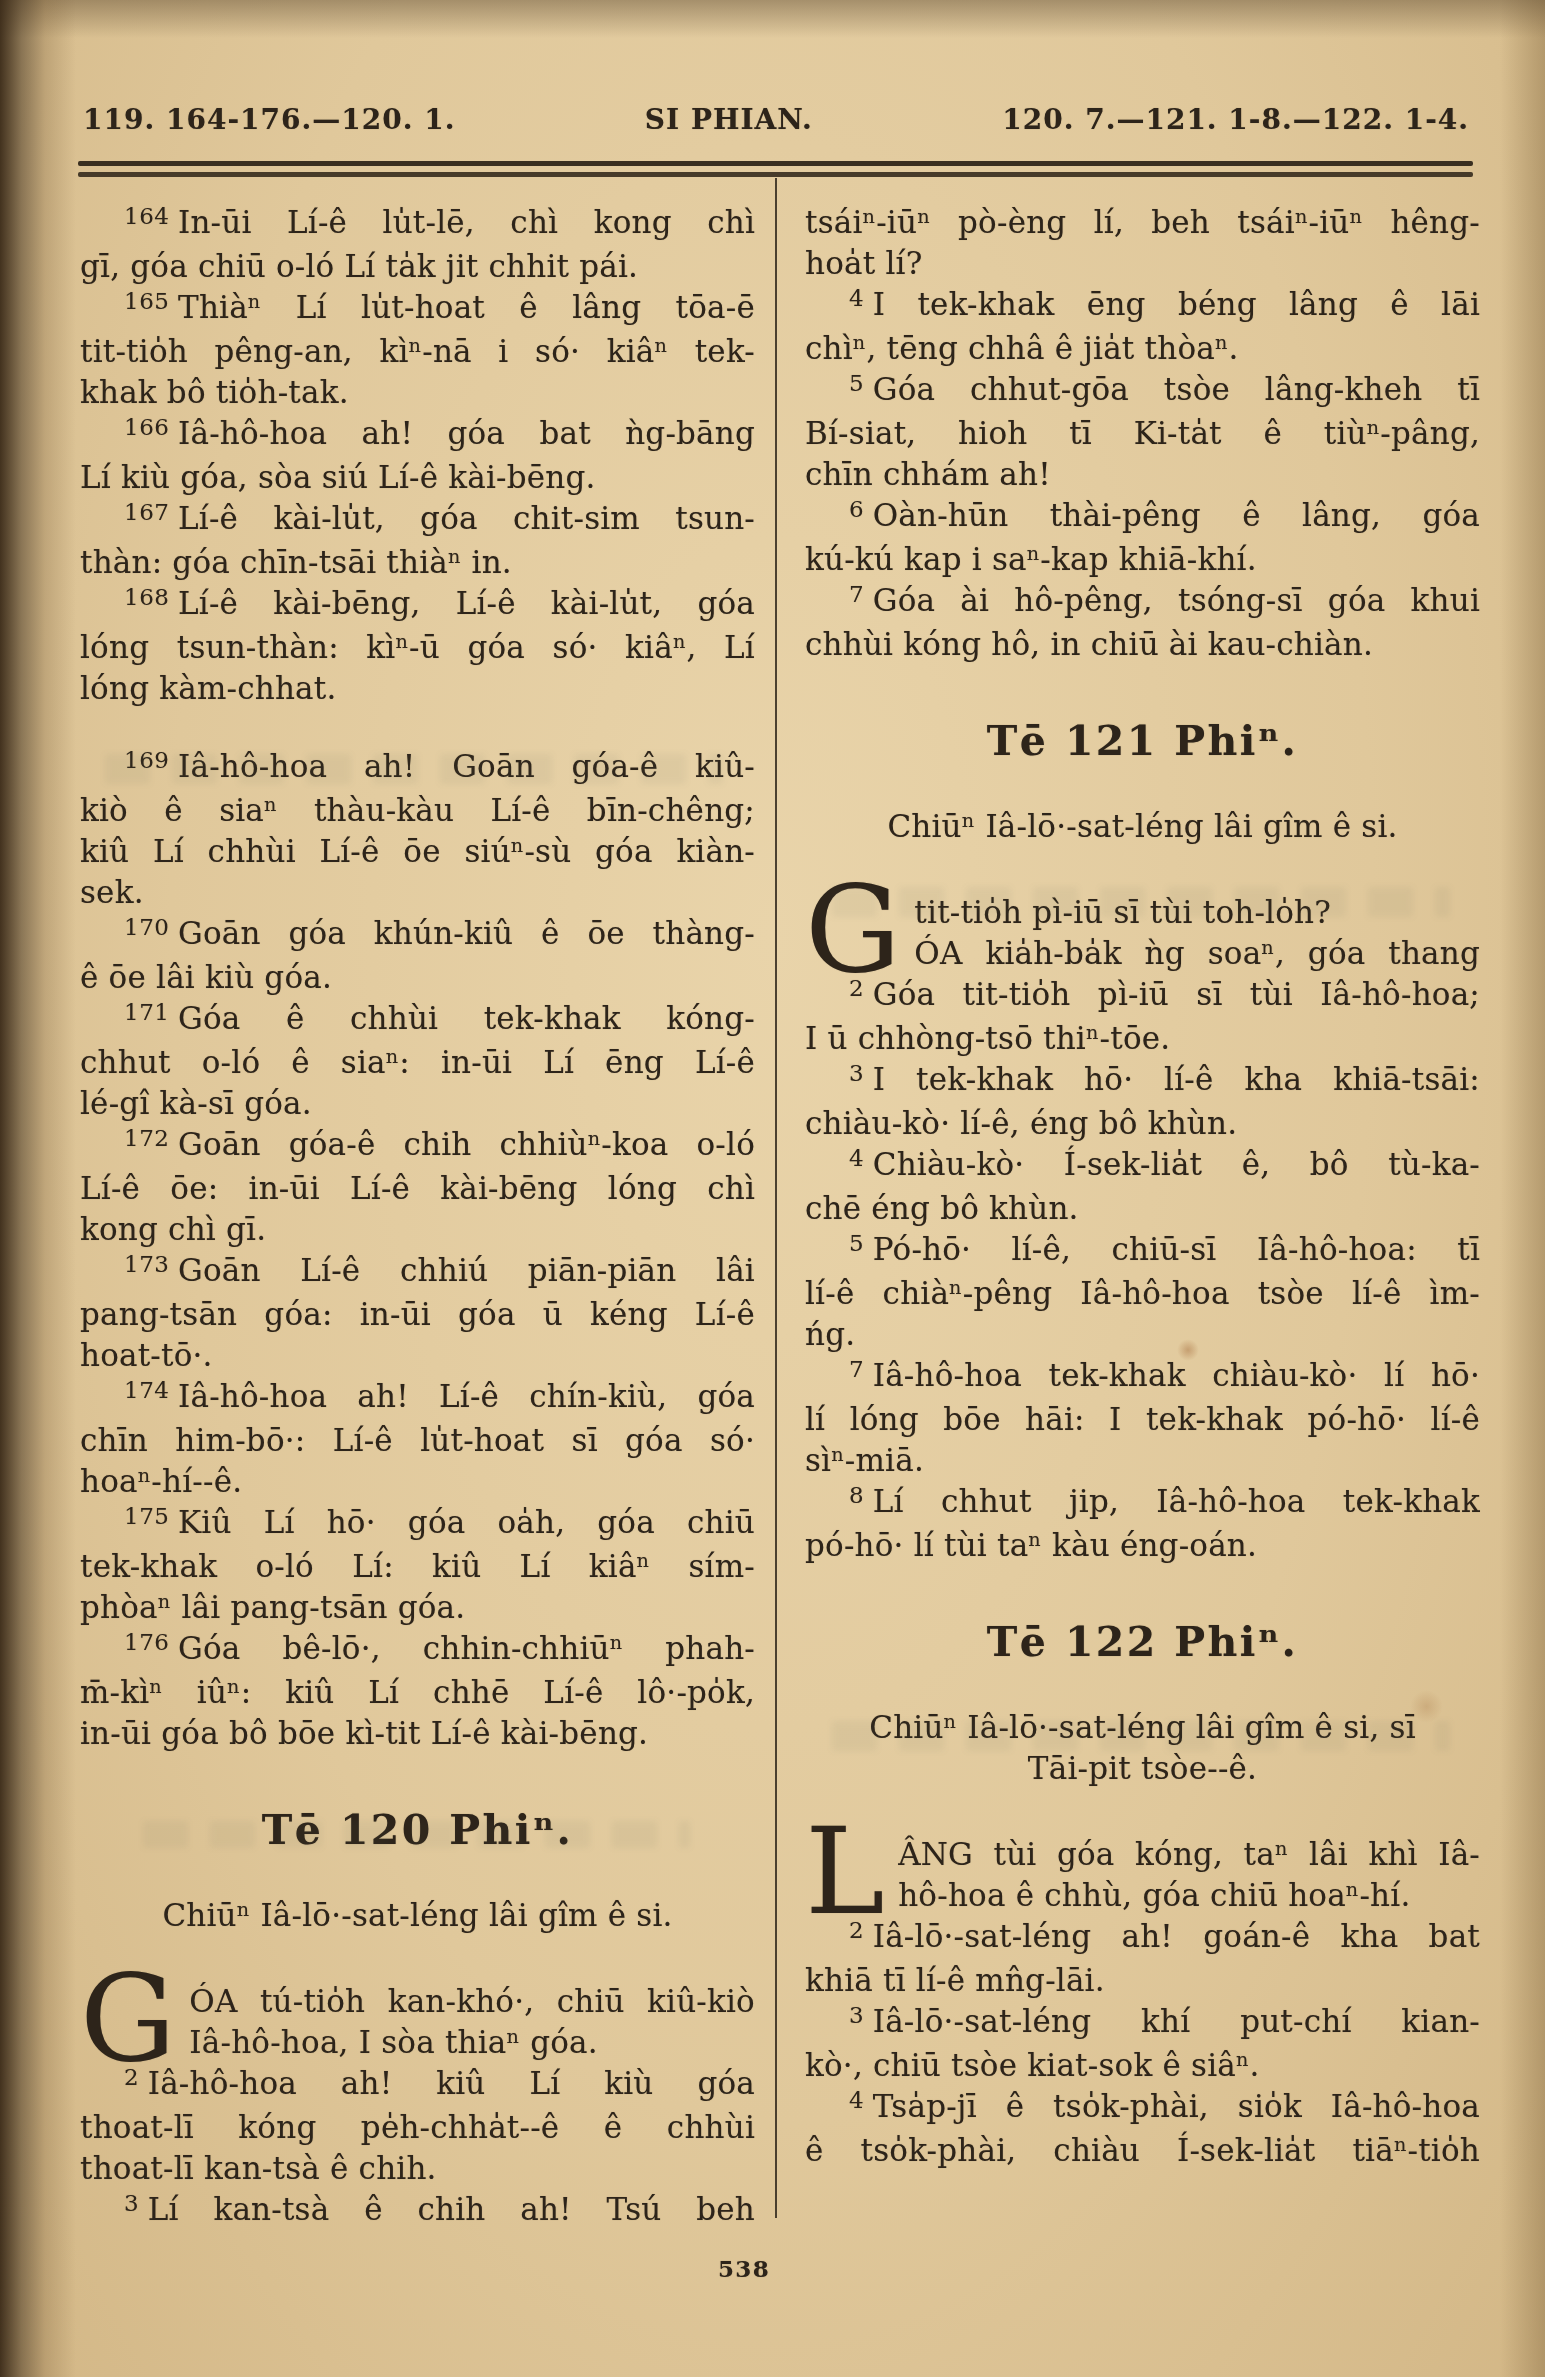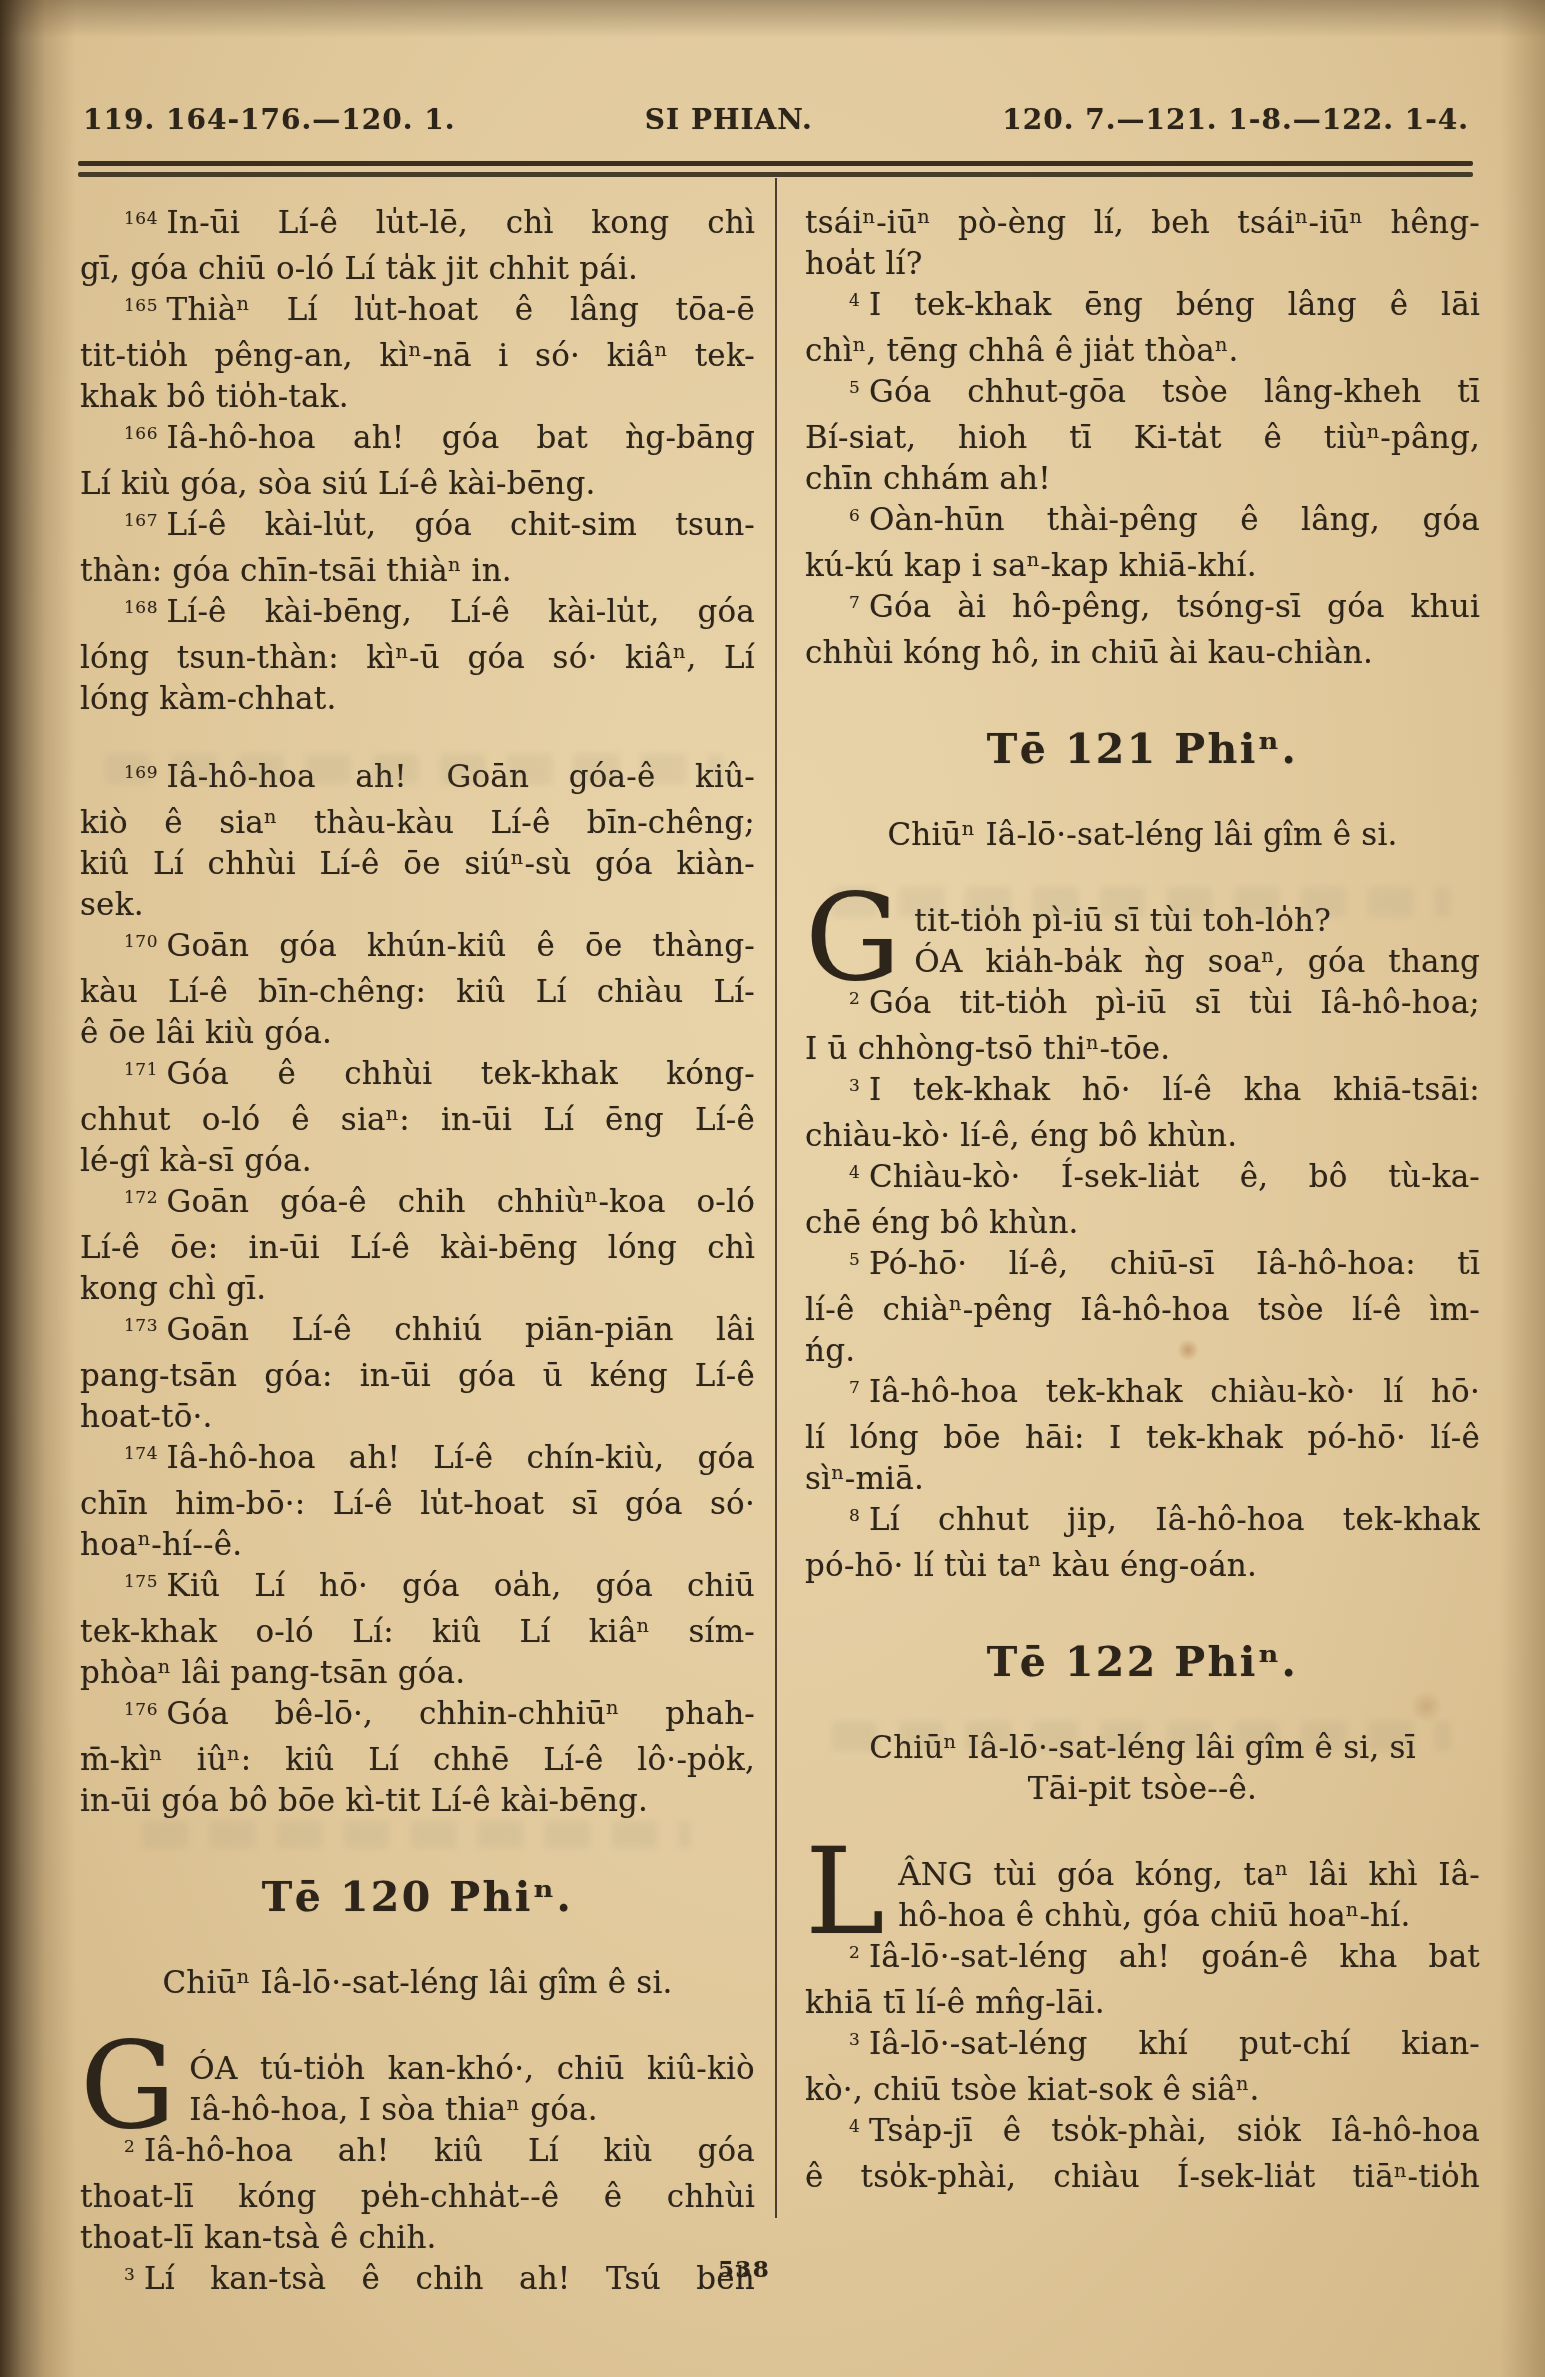"164" .vn { font-size: 17px -> 23px }
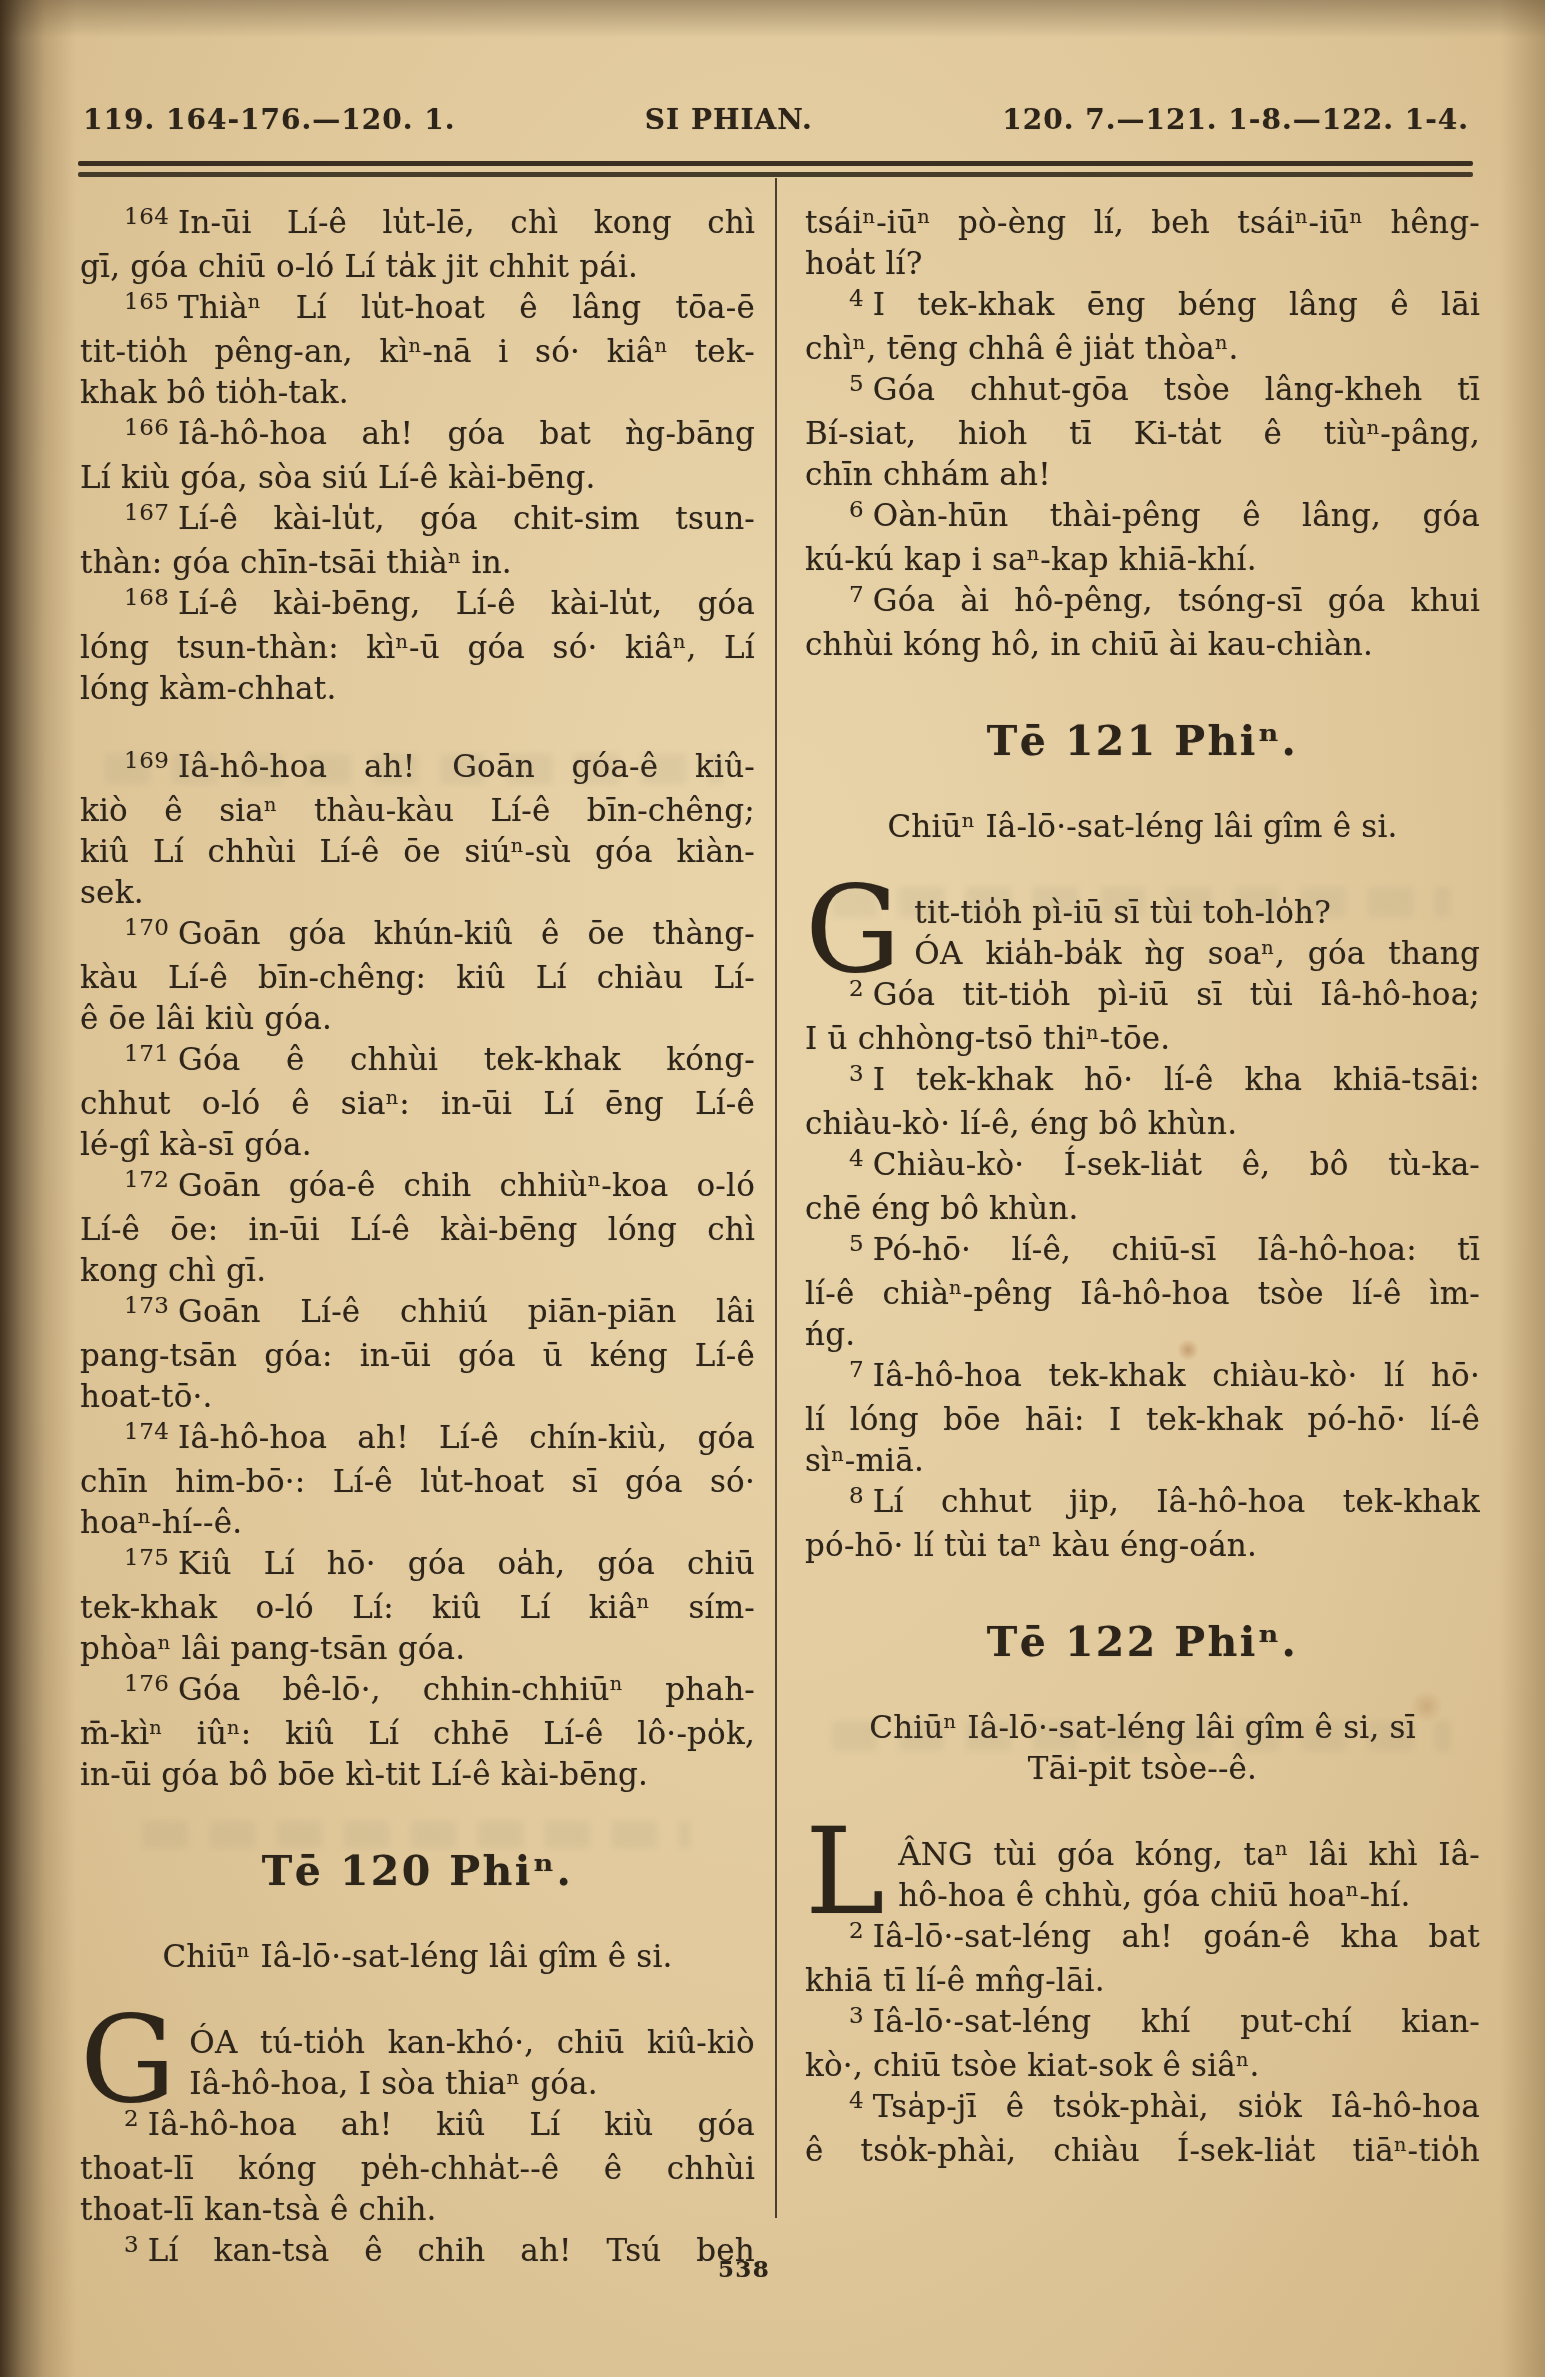"kàu Lí-ê bīn-chêng: kiû Lí" div.line { html: <div>kàu Lí-ê bīn-chêng: kiû Lí chiàu Lí-</div> -> none }
